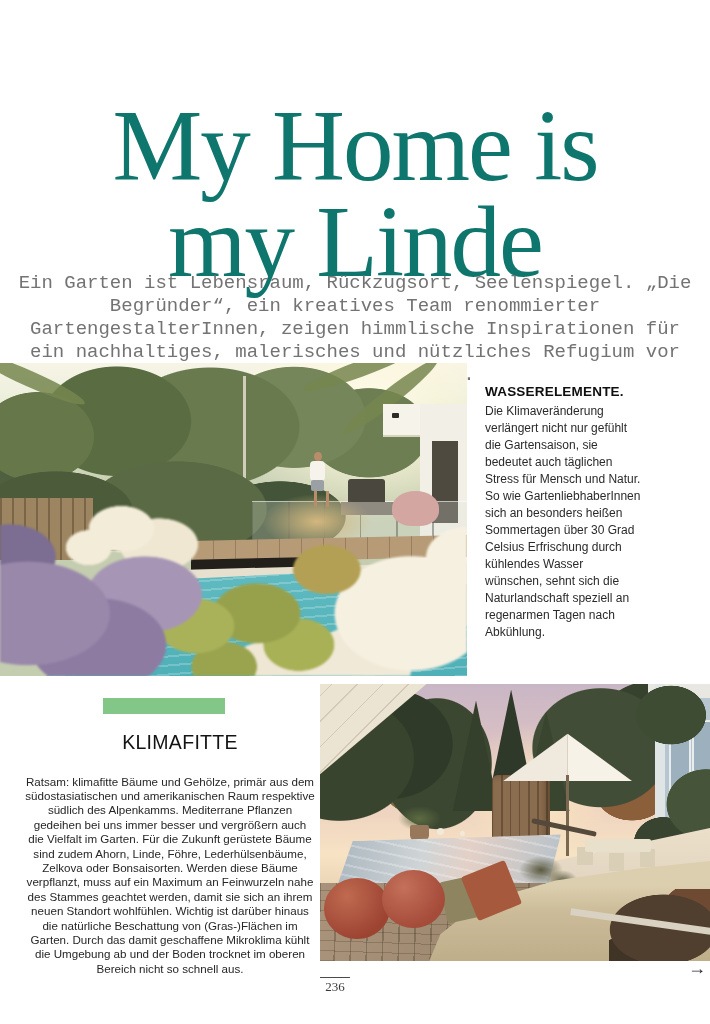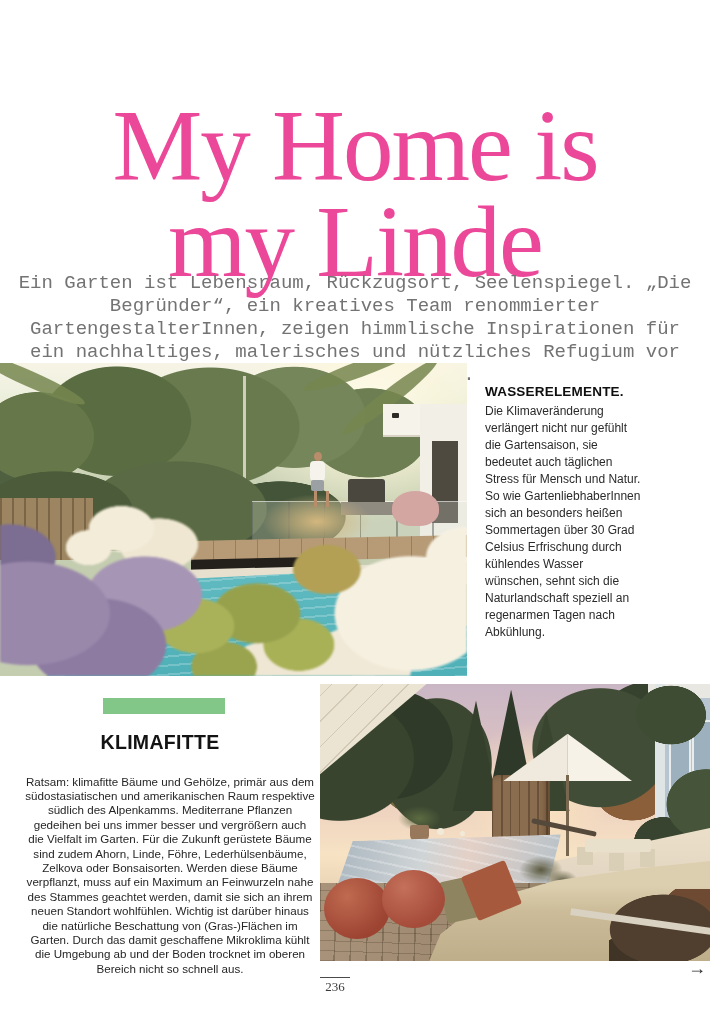"My Home is" .headline { color: #ec4899 -> #0f766e }
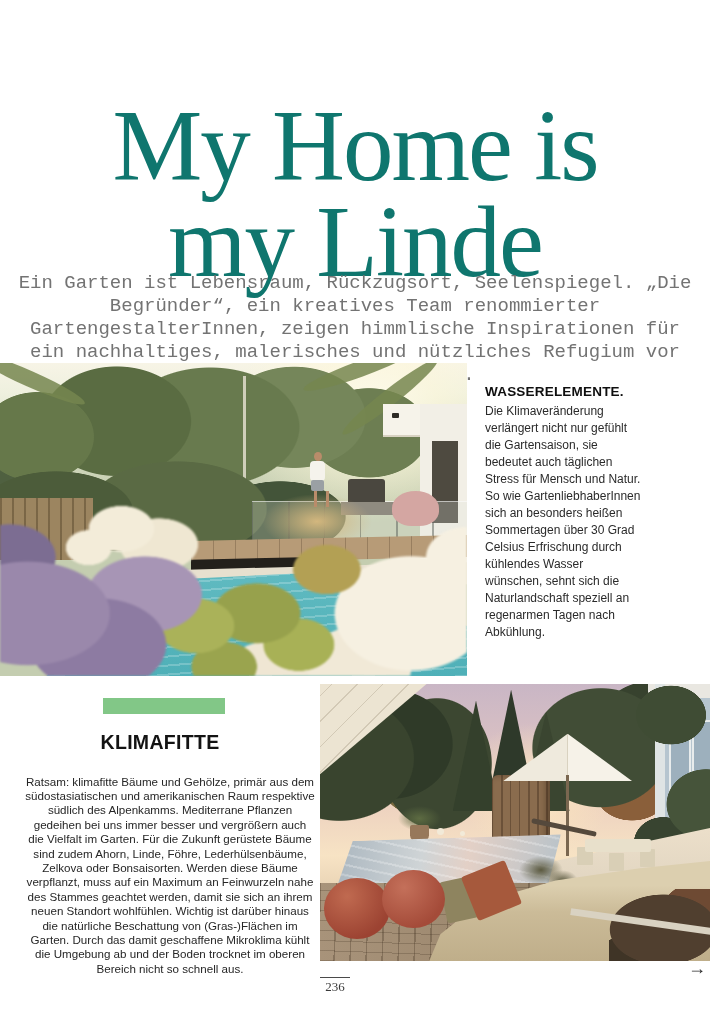"KLIMAFITTE" .section-head { font-weight: 700 -> 400; left: 12px -> 32px }
